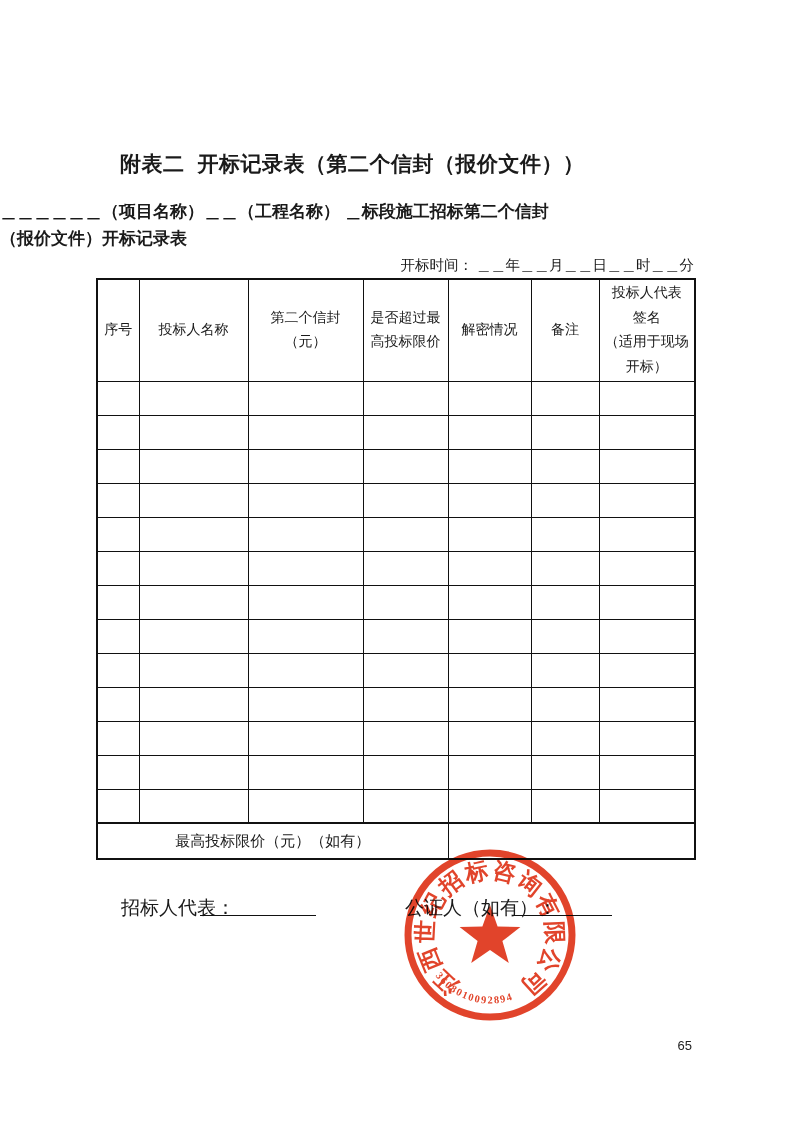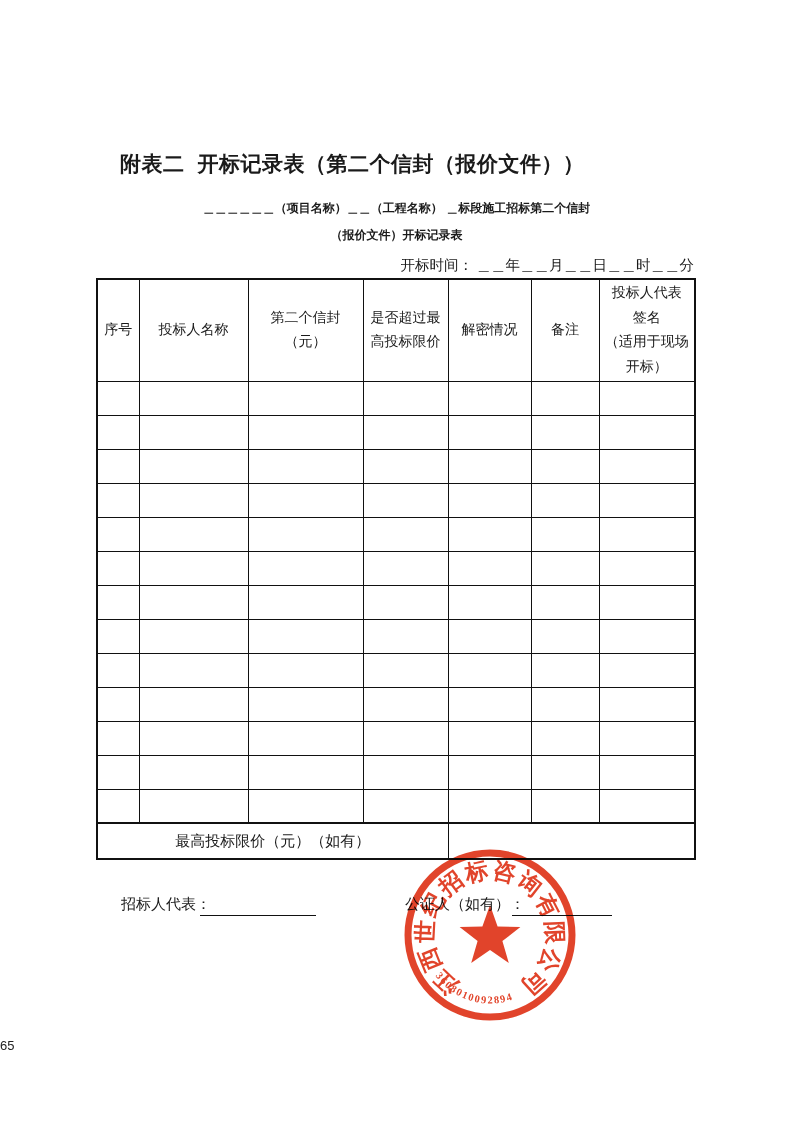"＿＿＿＿＿＿（项目名称）＿＿（工程名称） ＿标段施工招标第二个信封" .subtitle { font-size: 12px -> 17px; text-align: center -> left }
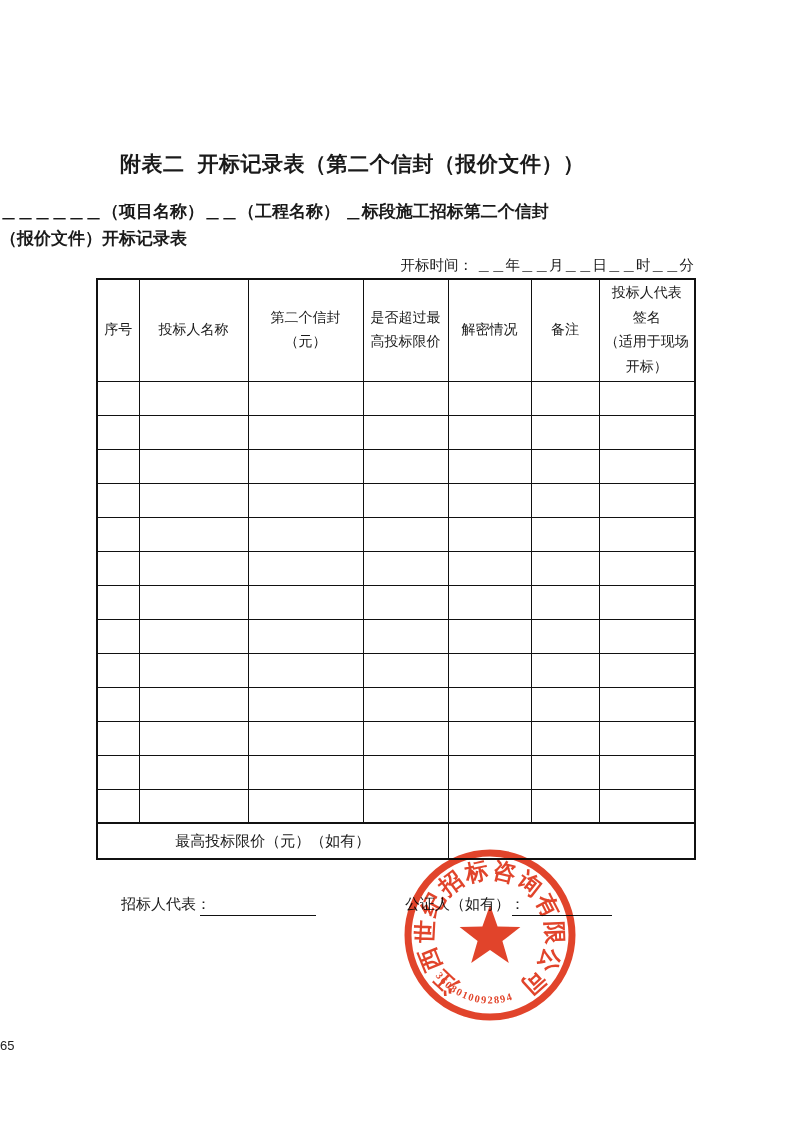"招标人代表：" .sig-row { font-size: 15px -> 19px }
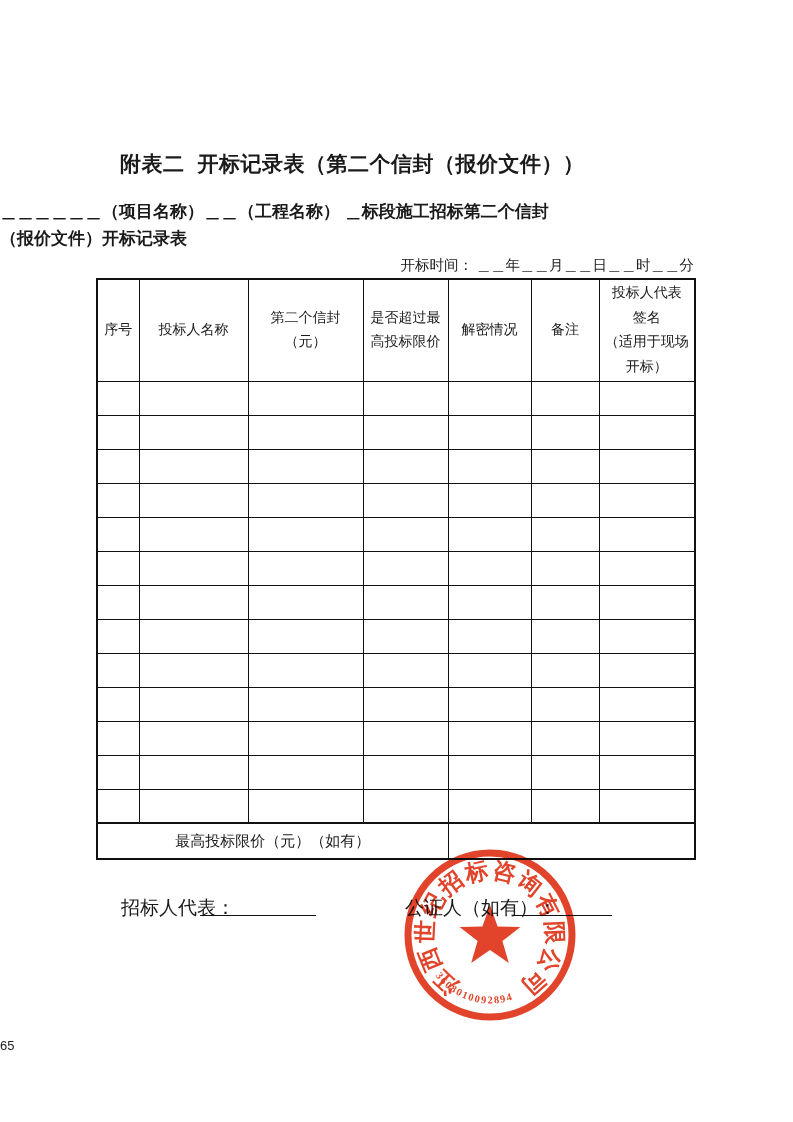"65" .page-number { padding-left: none -> 21px; text-align: left -> right }
